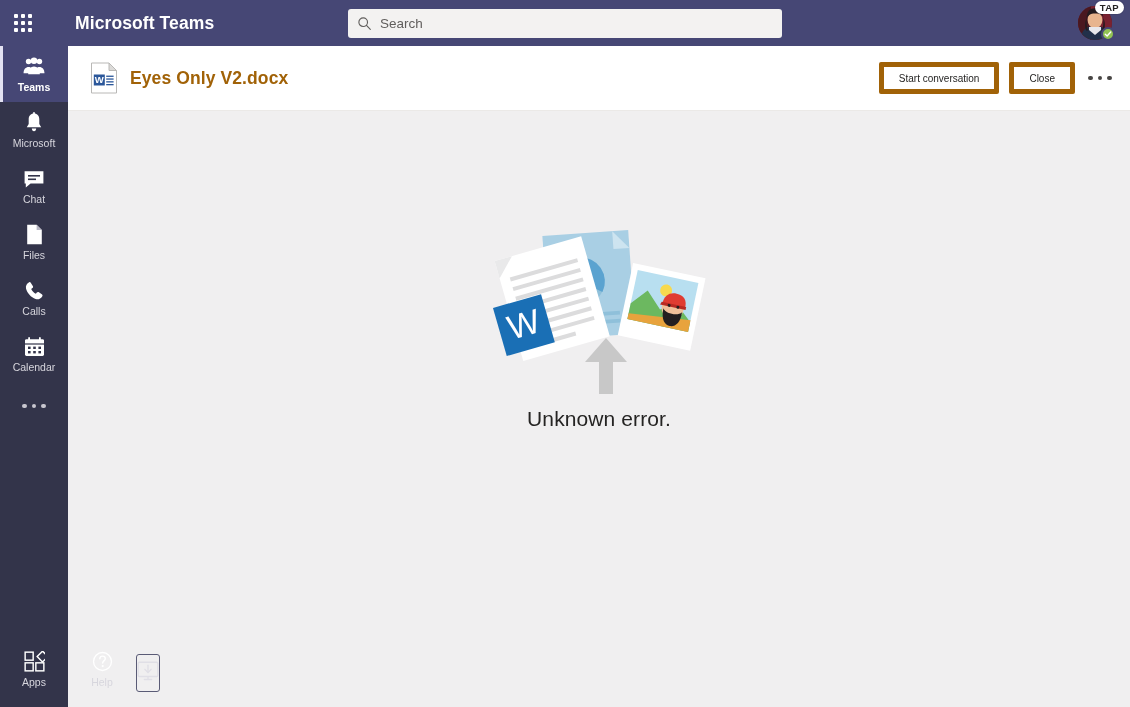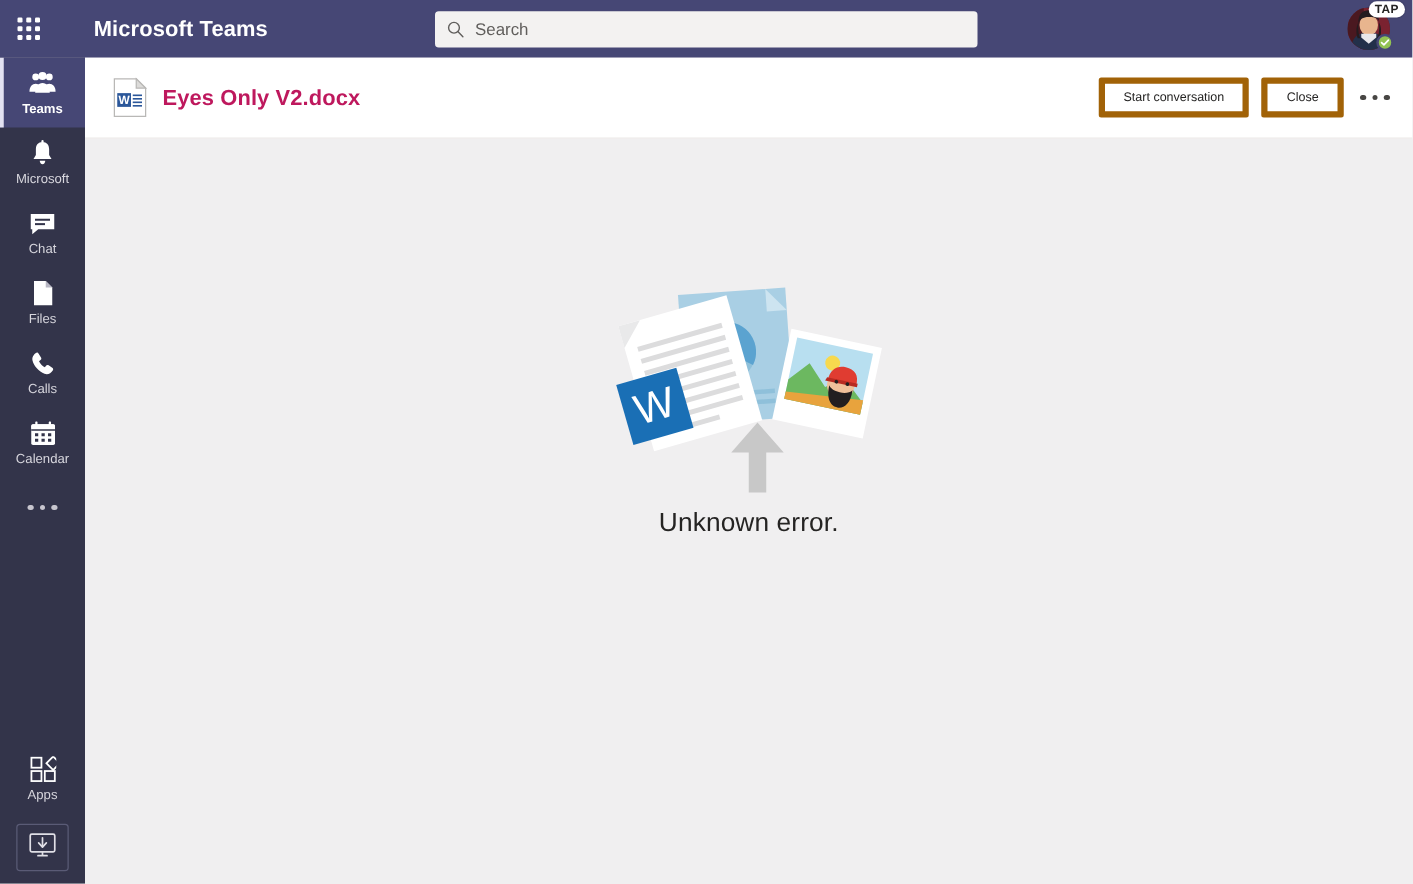"Eyes Only V2.docx" .doc-title { color: #be185d -> #a16207 }
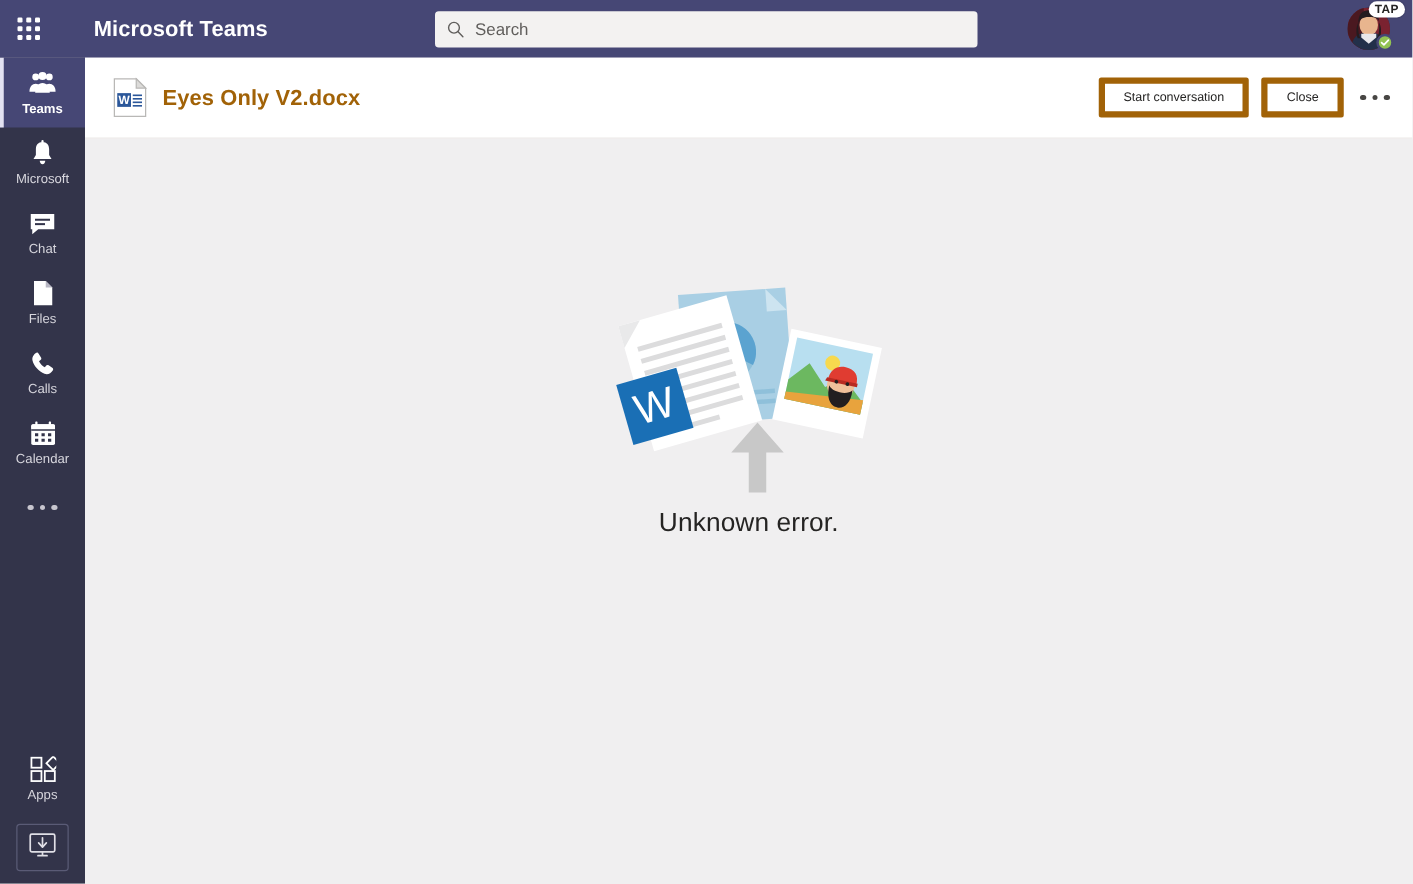"Apps" .rail-bottom { flex-direction: column -> none }
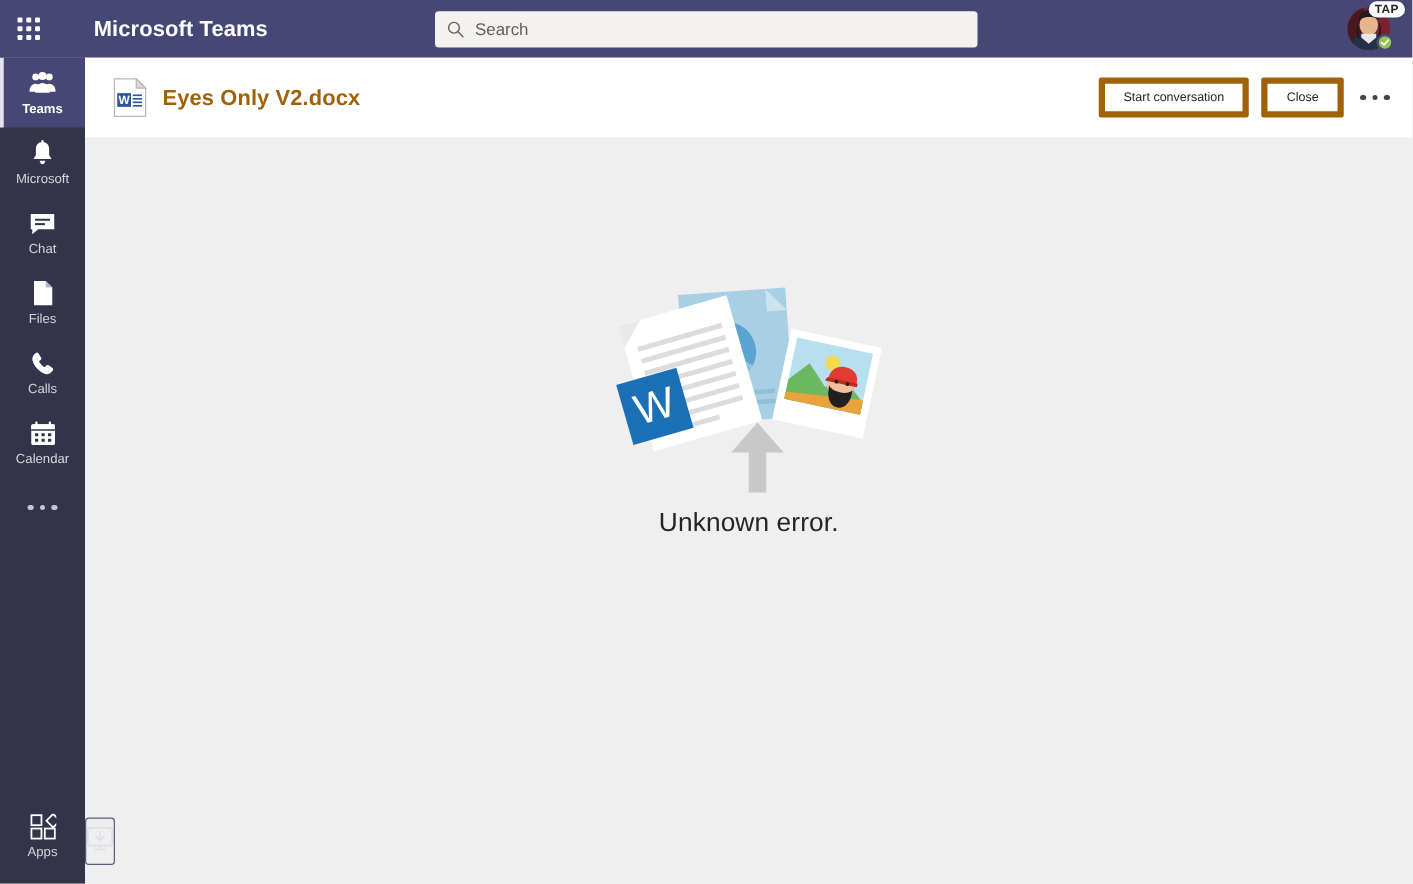"Help" div.rail-item { html: none -> <div> <span> <svg> <circle></circle> <path></path> <circle></circle> </svg> </span> <span>Help</span> </div> }
